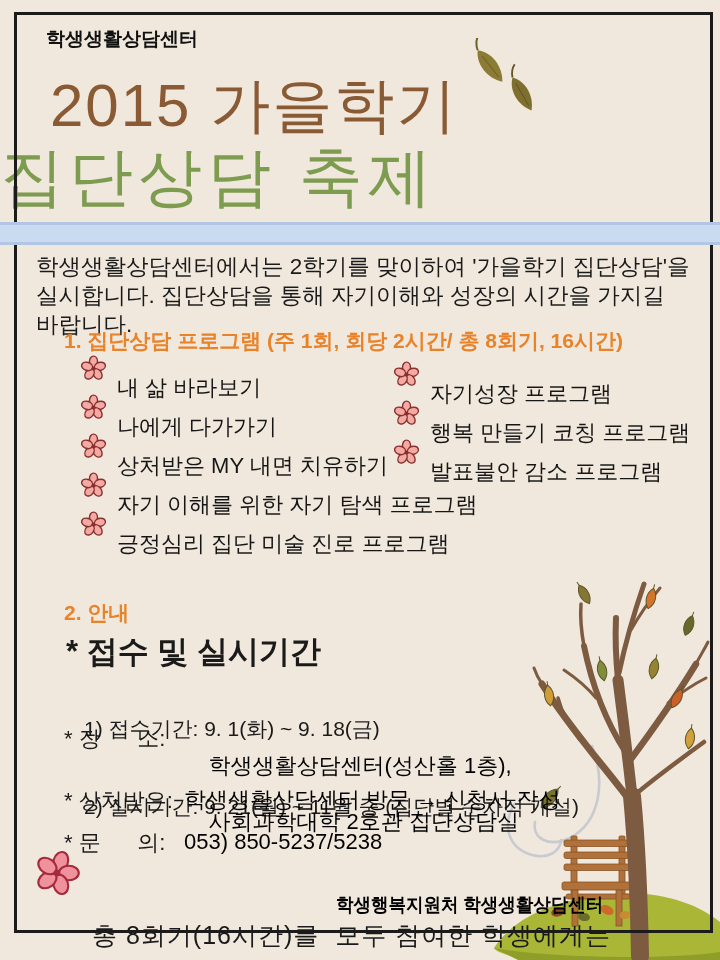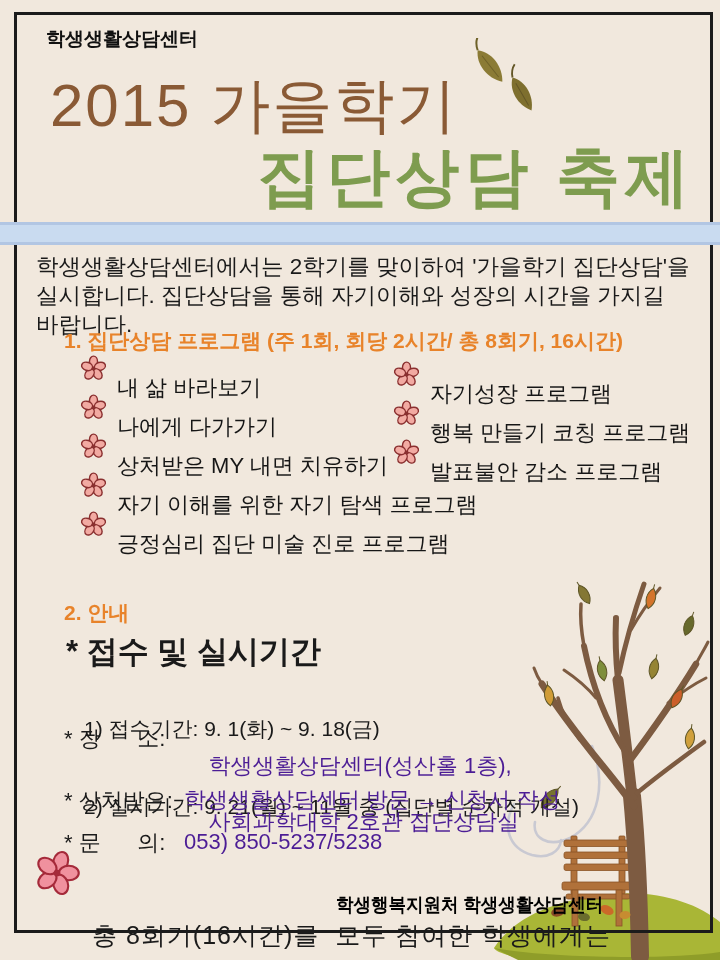"집단상담 축제" .title2 { font-weight: bold -> none; text-align: right -> left }
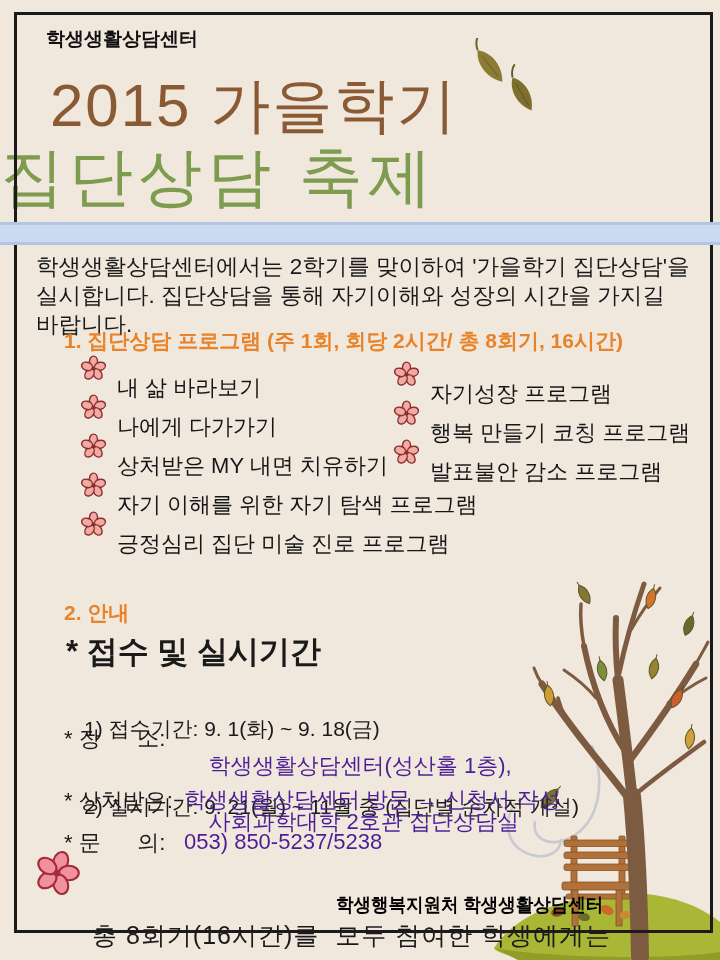"학생생활상담센터(성산홀 1층)," .detail-value { color: #4c1d95 -> #000000 }
